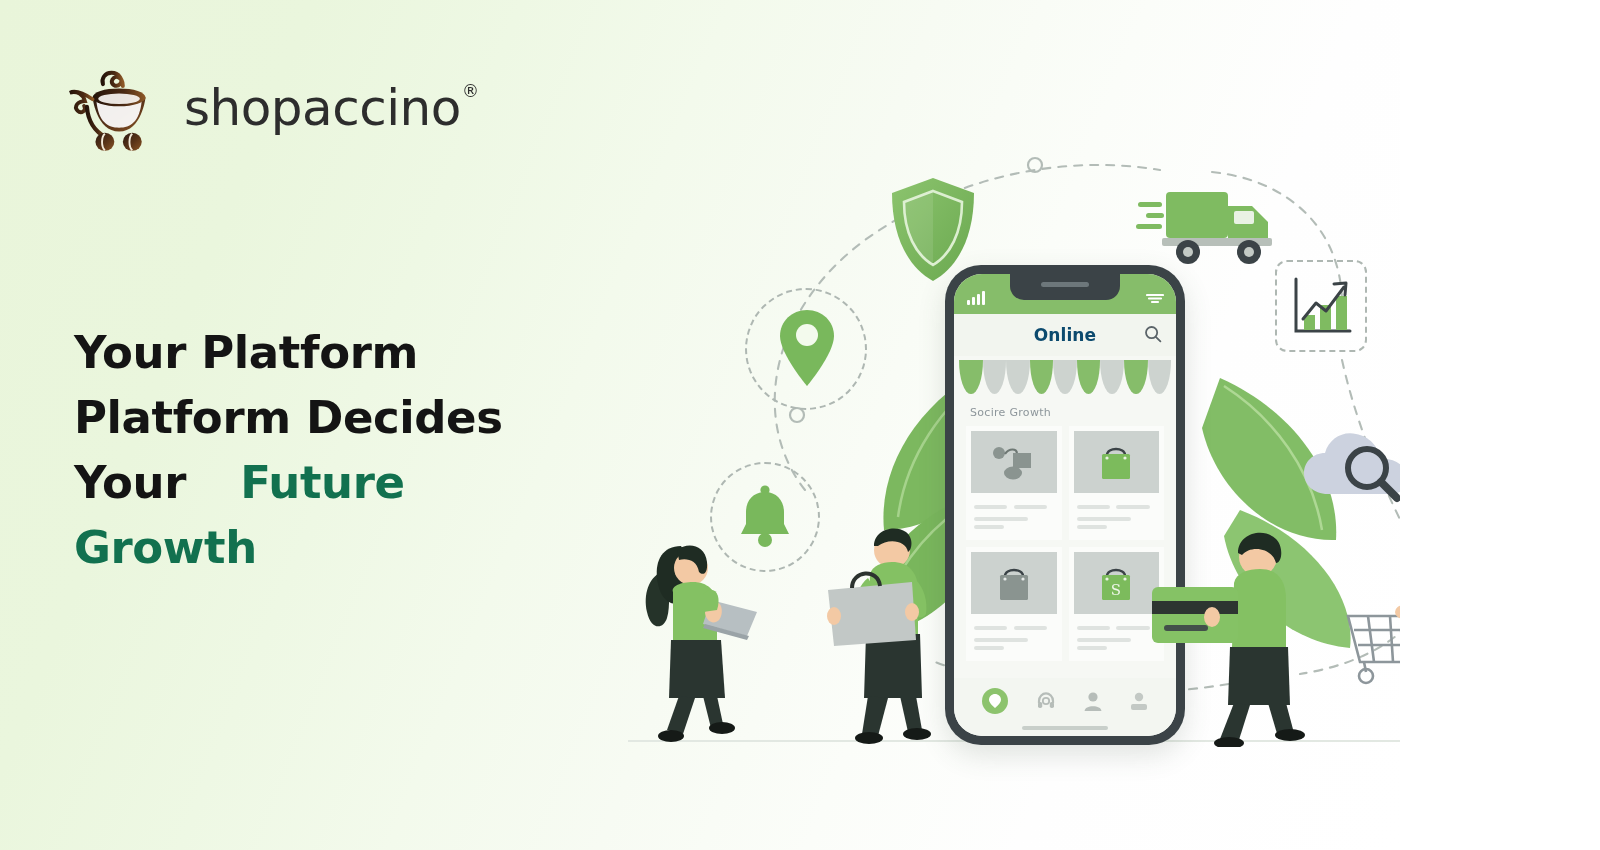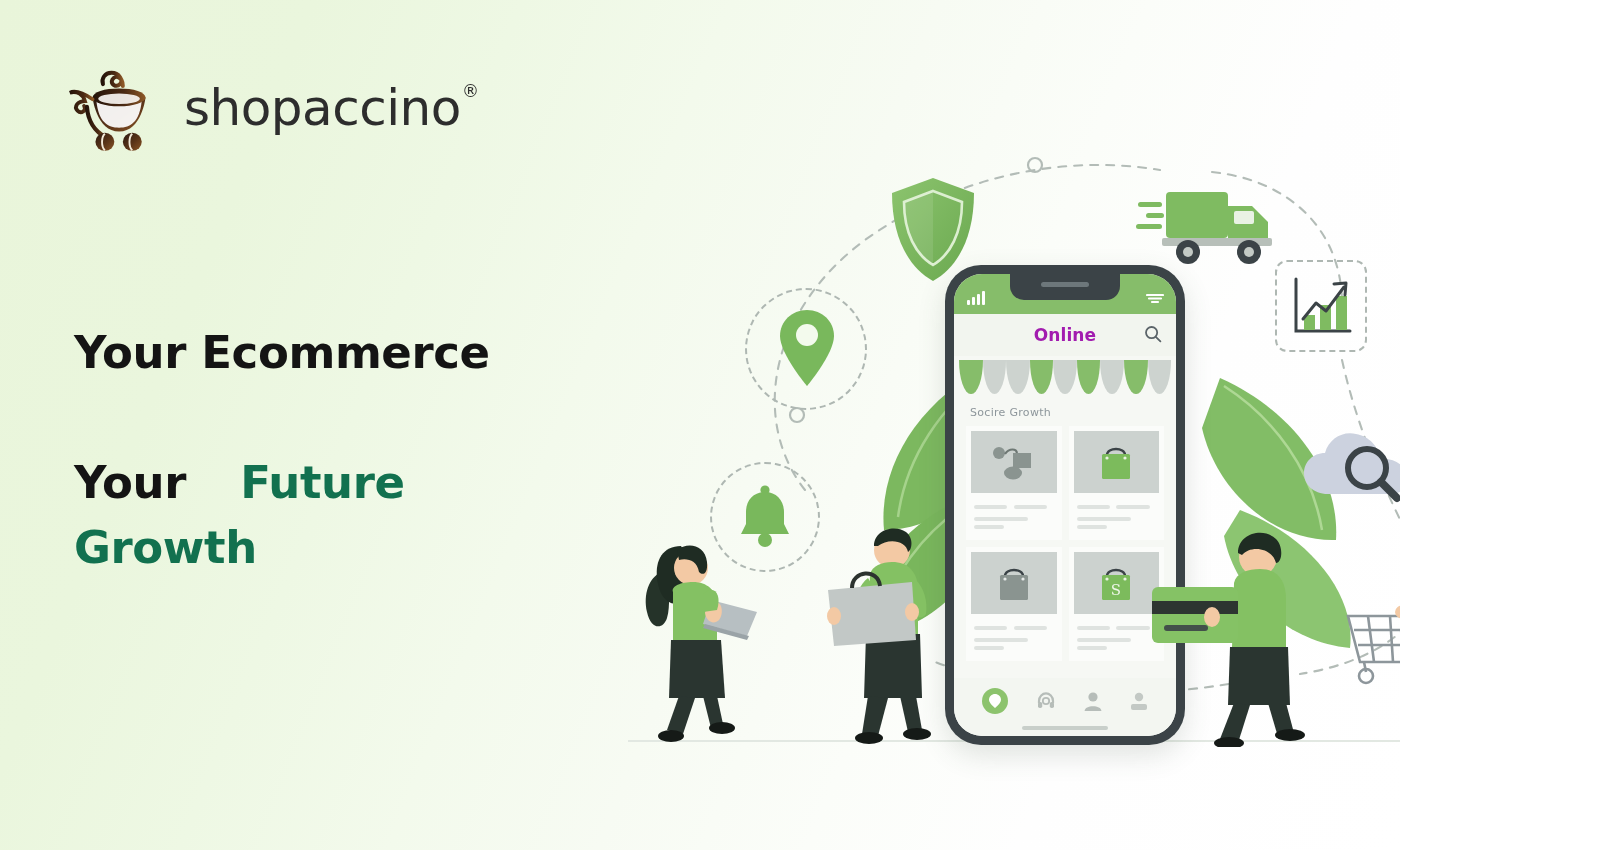"Your Ecommerce" span { text: Ecommerce -> Platform }
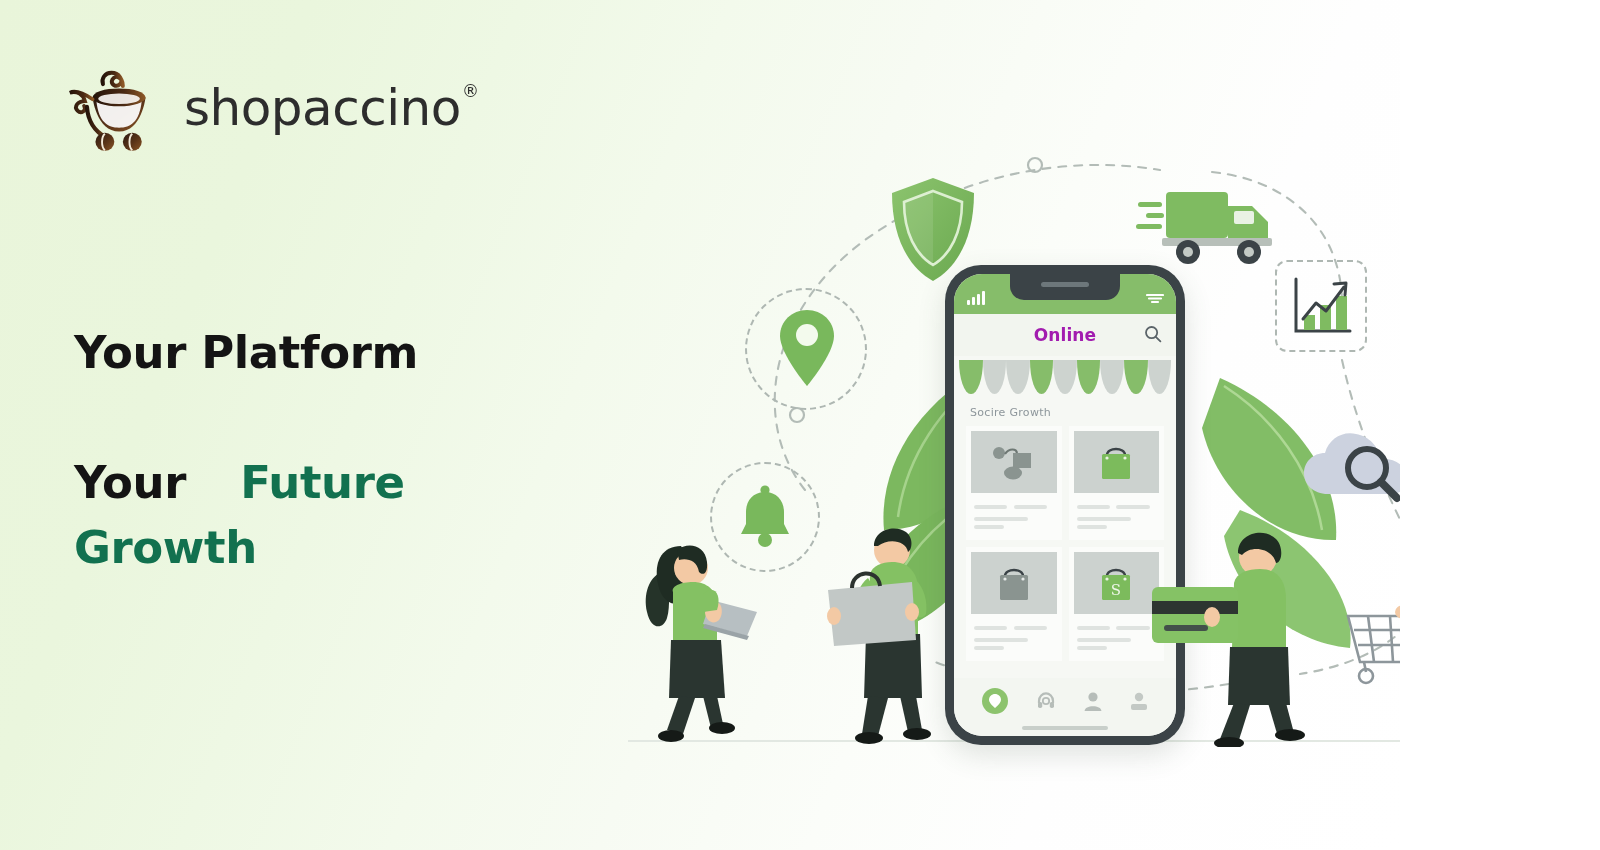"Online" .apphdr .ttl { color: #a21caf -> #0c4a6e }
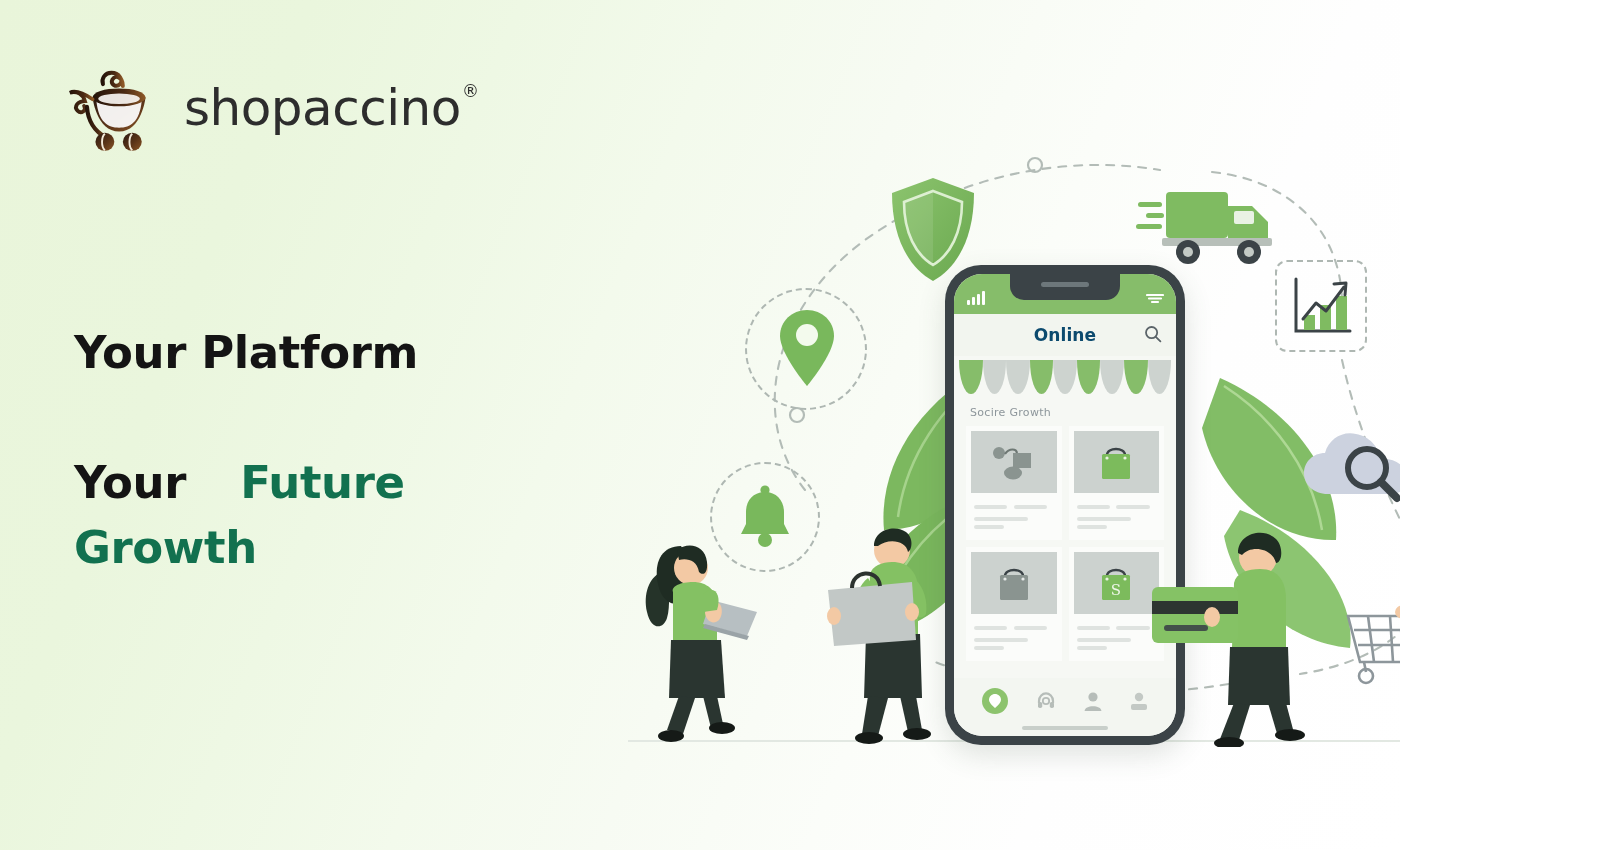"Platform Decides" span { html: none -> <span>Platform Decides</span> }
